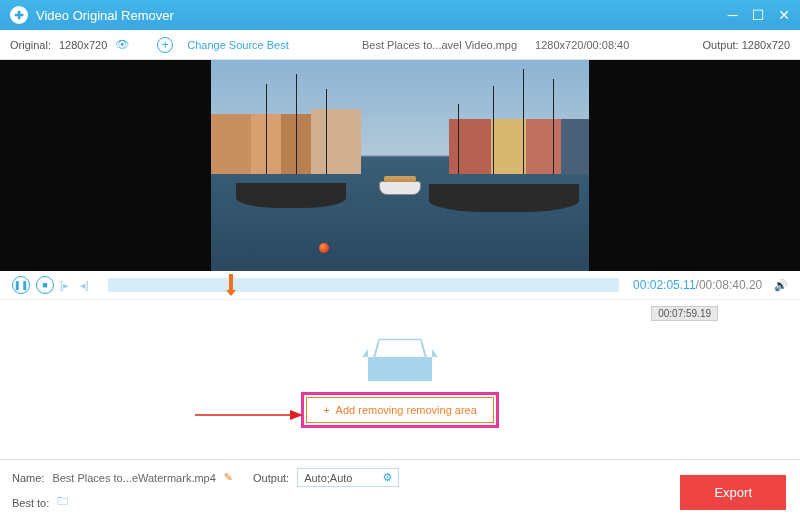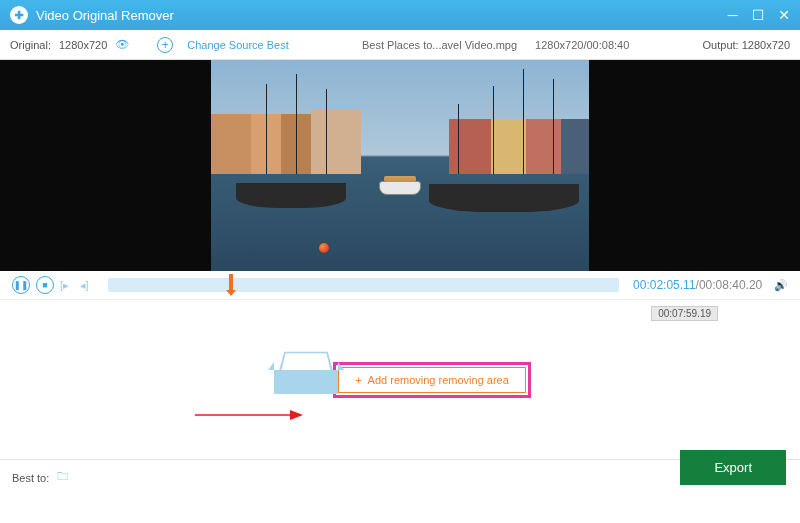"00:07:59.19" .drop-area { flex-direction: row -> column }
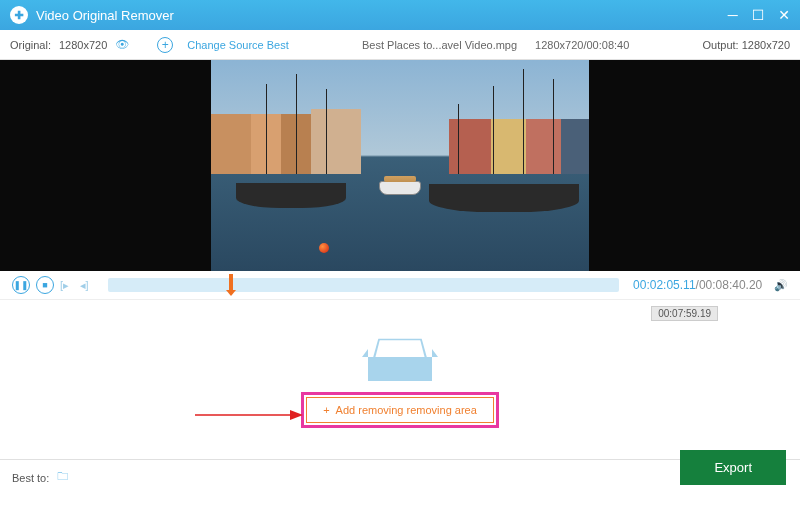"Name:" div.row { html: none -> <div> <span>Name:</span> <span>Best Places to...eWatermark.mp4</span> <span>✎</span> <span>Output:</span> <div> <span>Auto;Auto</span> <span>⚙</span> </div> </div> }
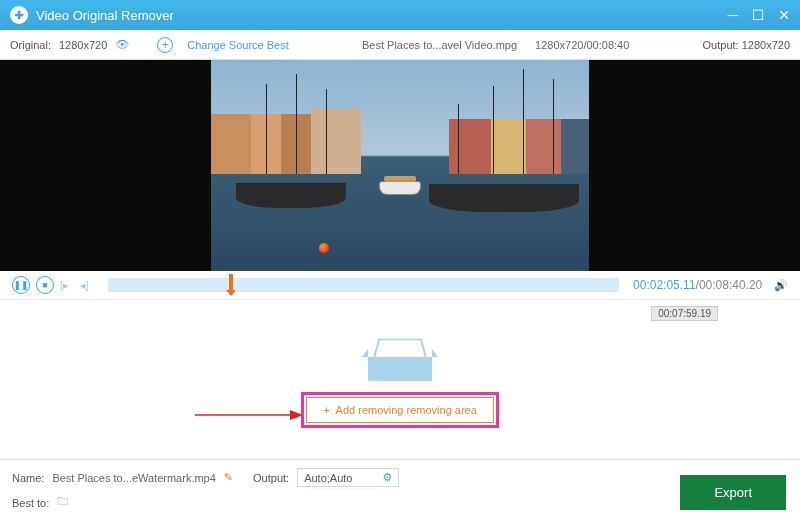"Export" .export-btn { background: #15803d -> #ef4444 }
